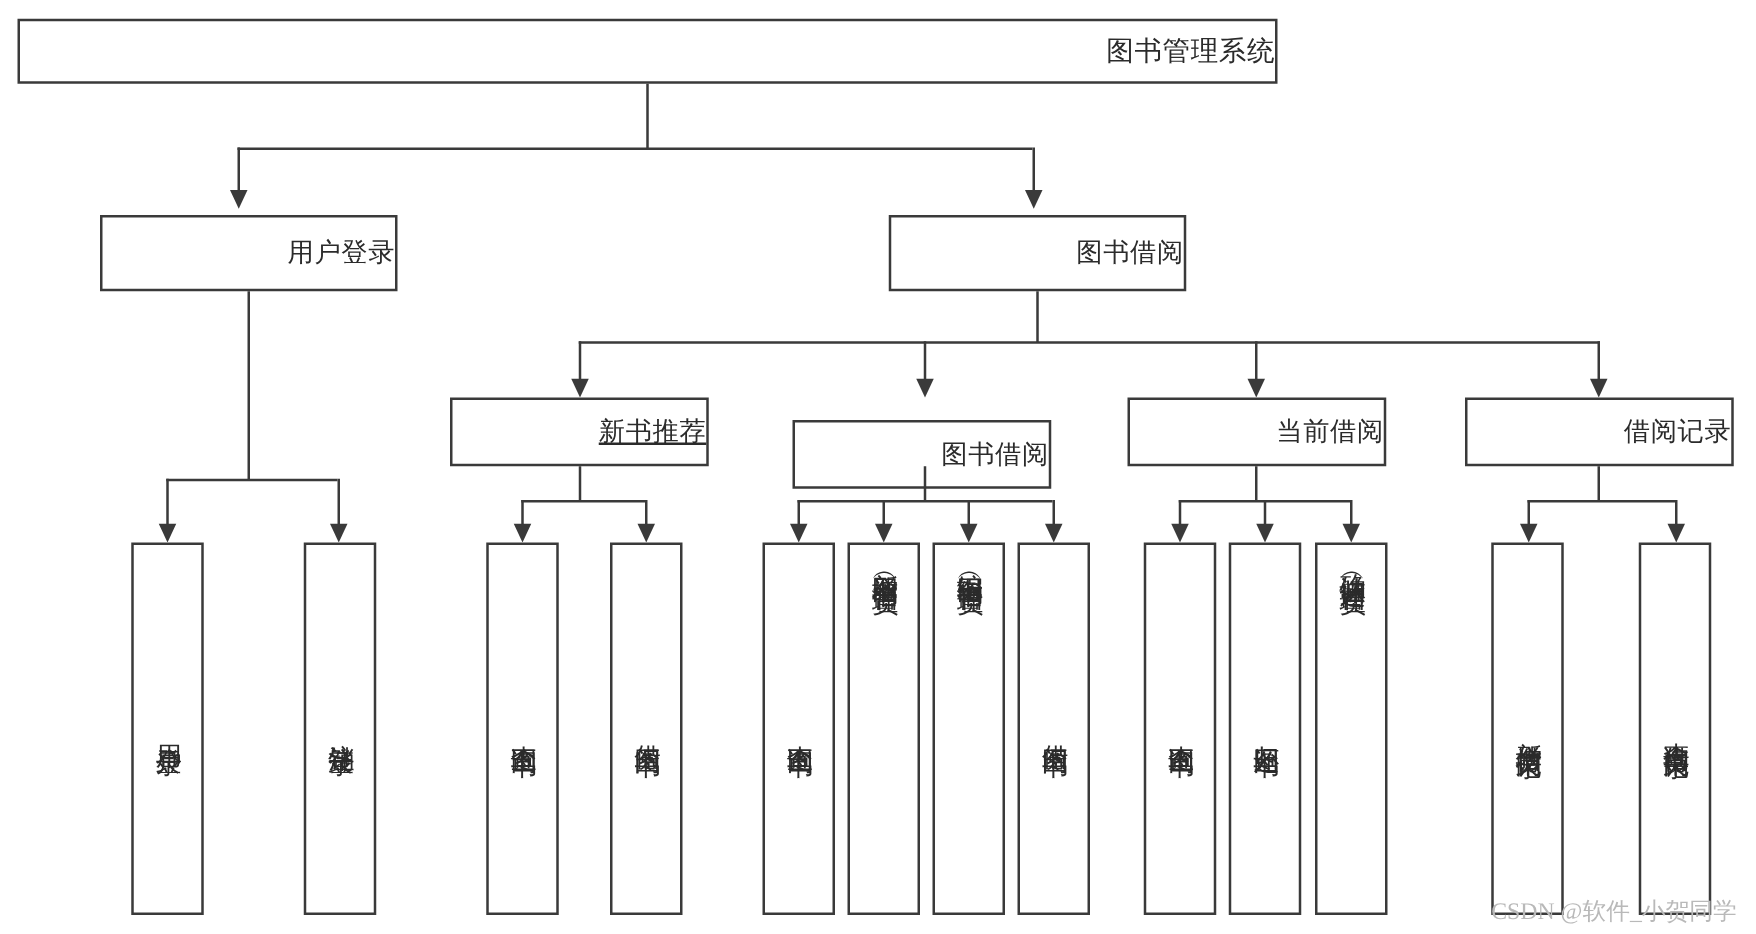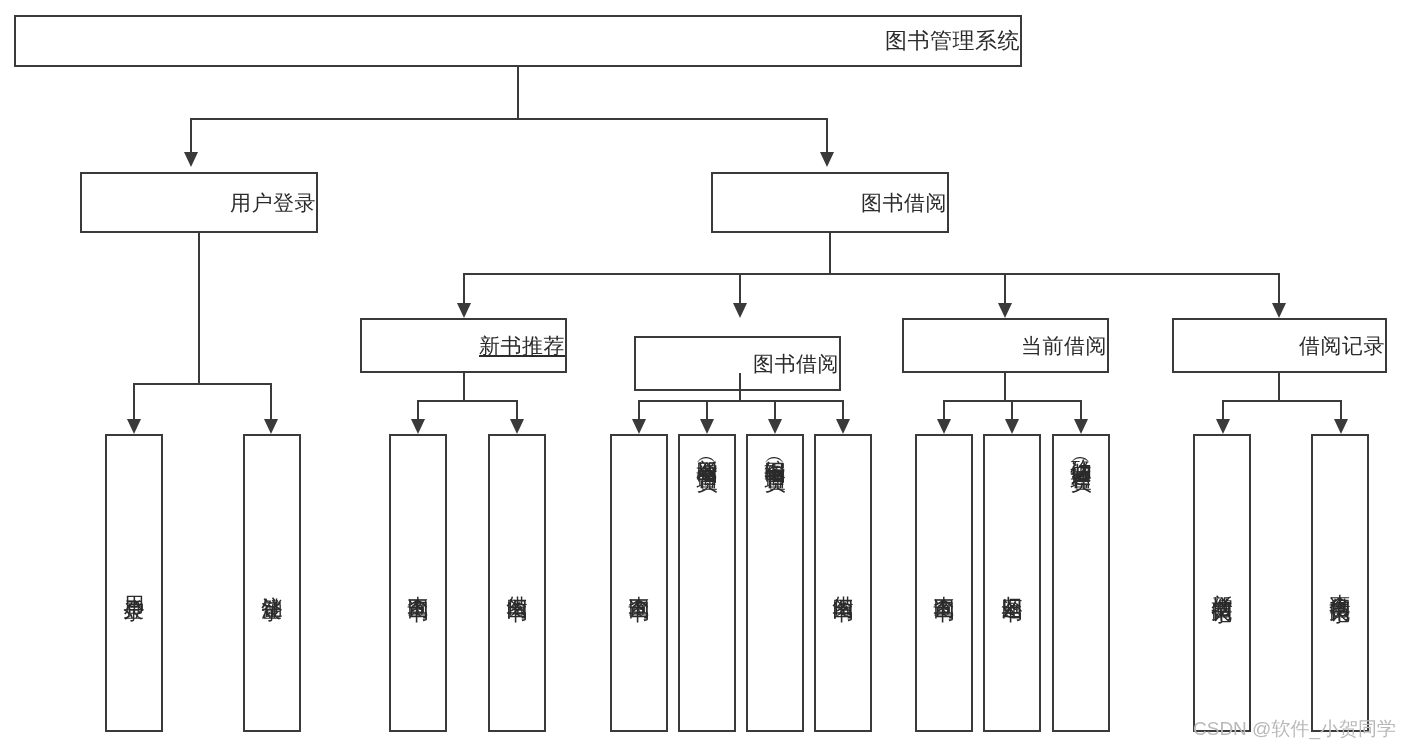"CSDN @软件_小贺同学" #watermark { font-family: Liberation Sans, sans-serif -> Liberation Serif, serif }
